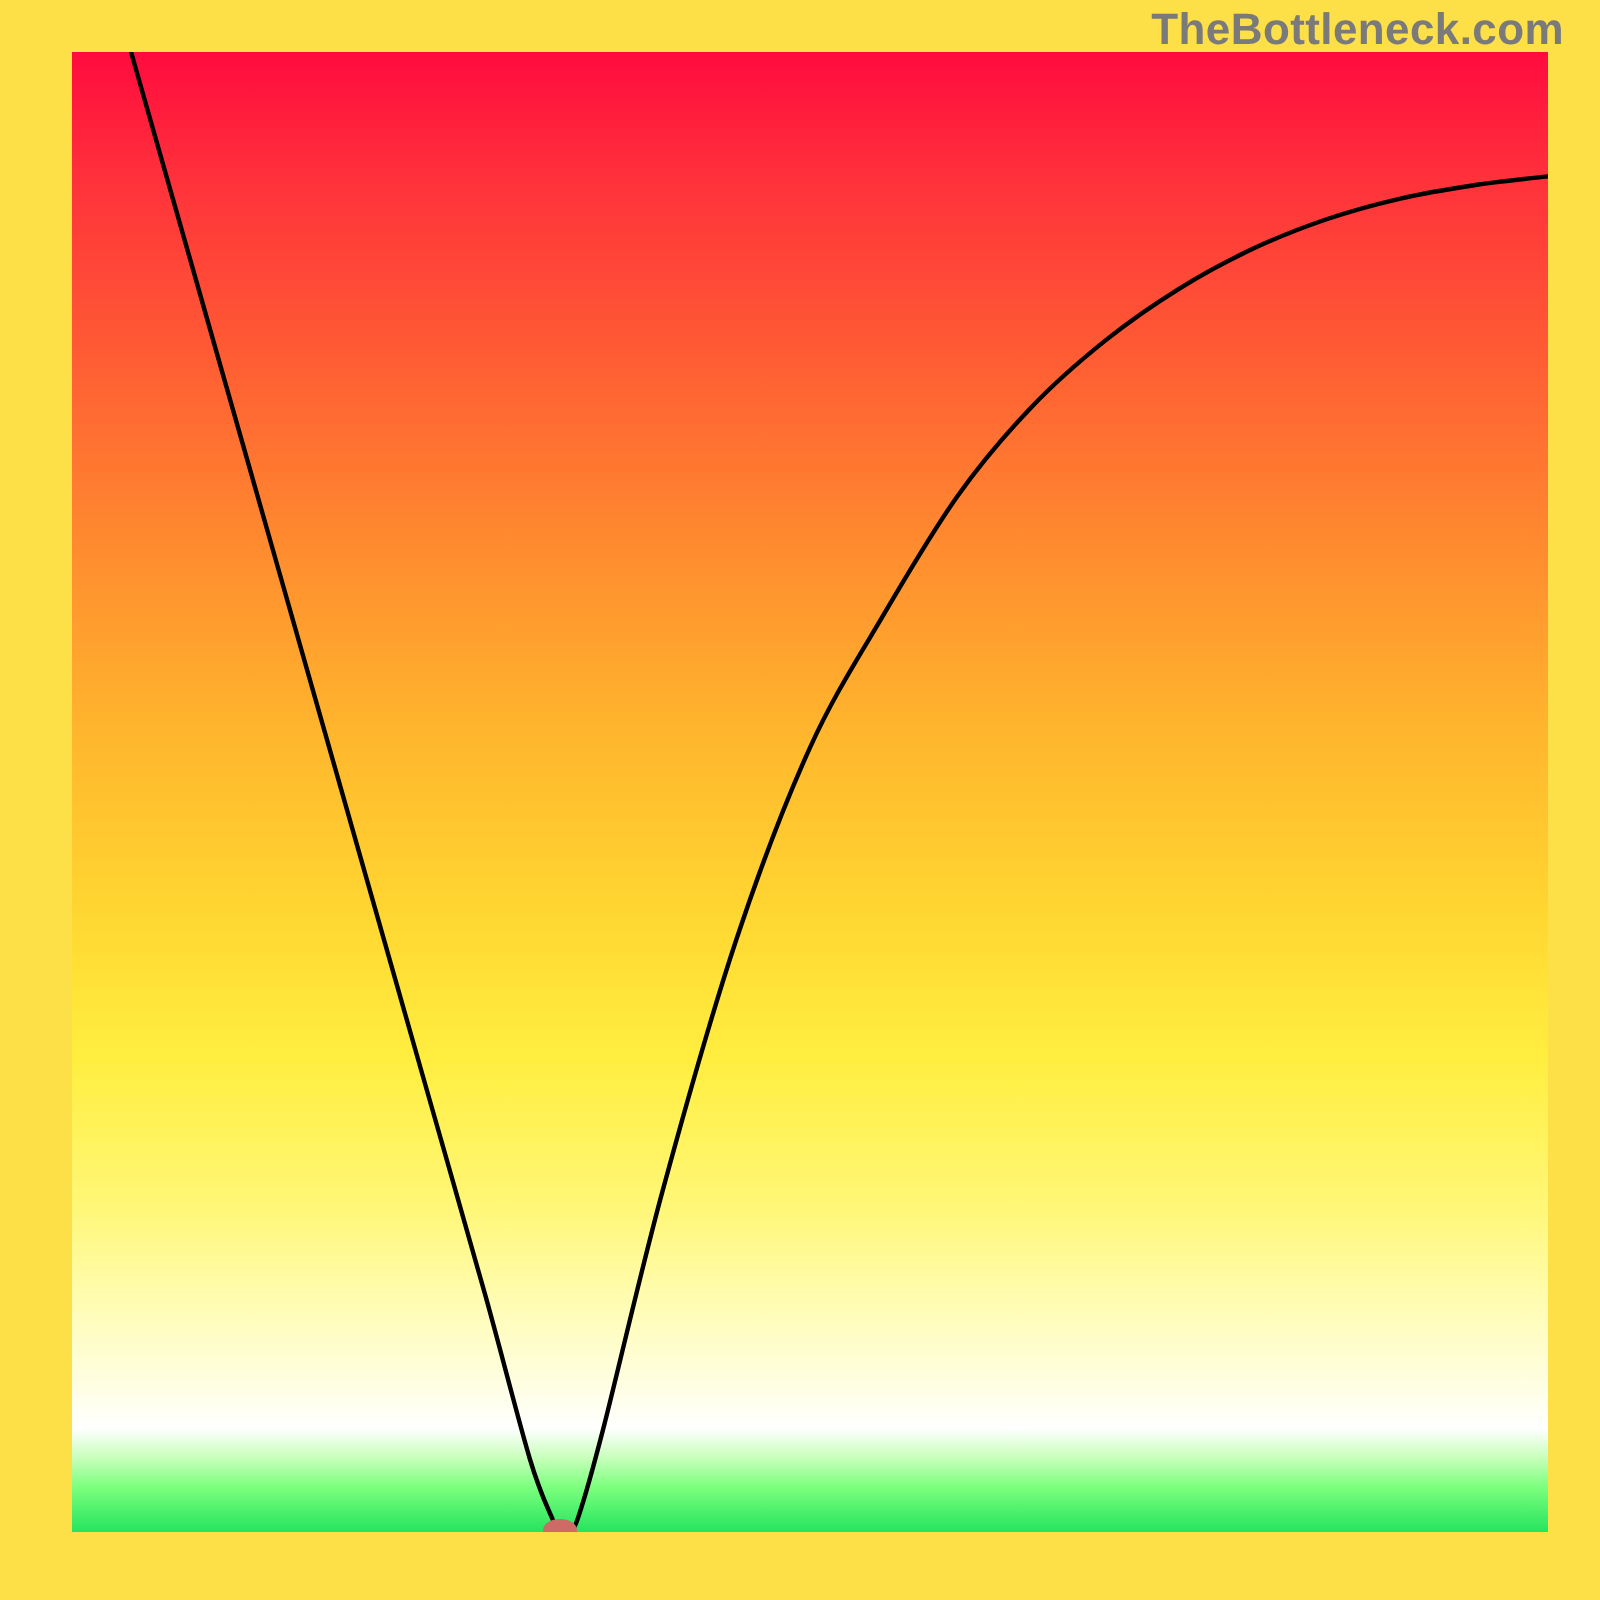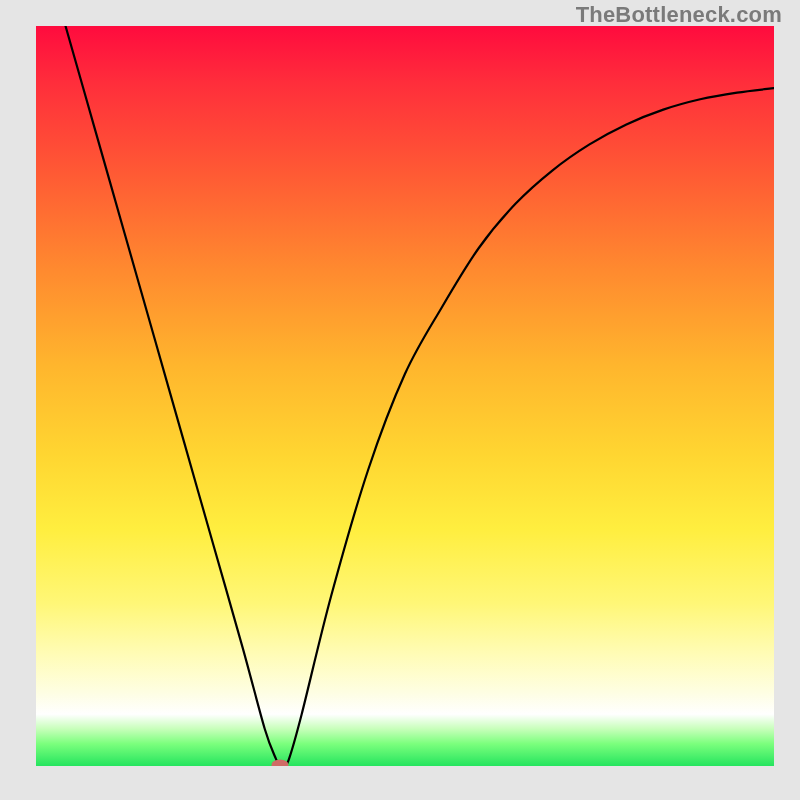"TheBottleneck.com" .frame { background: #e5e5e5 -> #fde047 }
